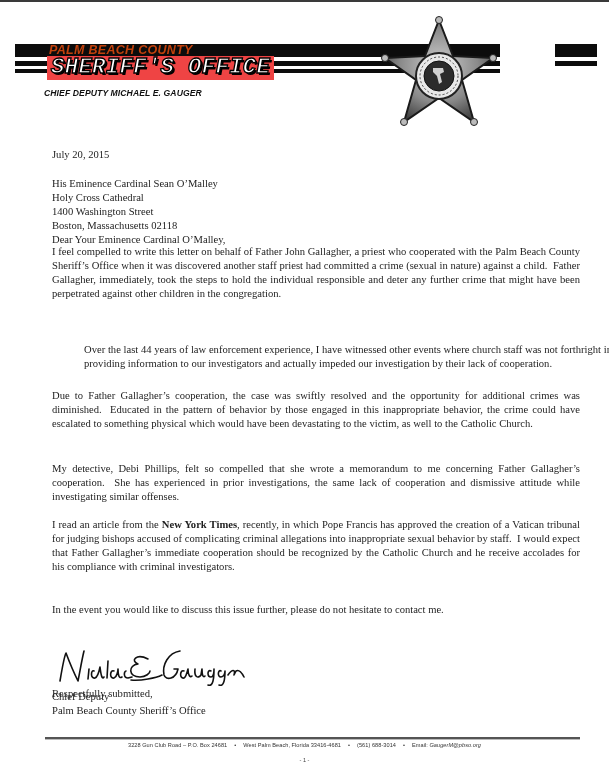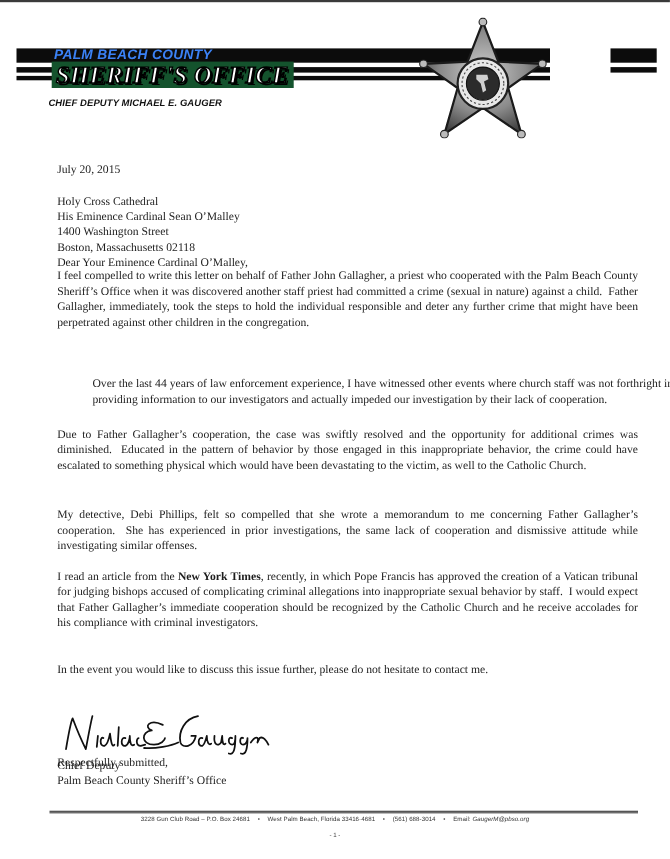"PALM BEACH COUNTY" .lh-county { color: #3b82f6 -> #c2410c }
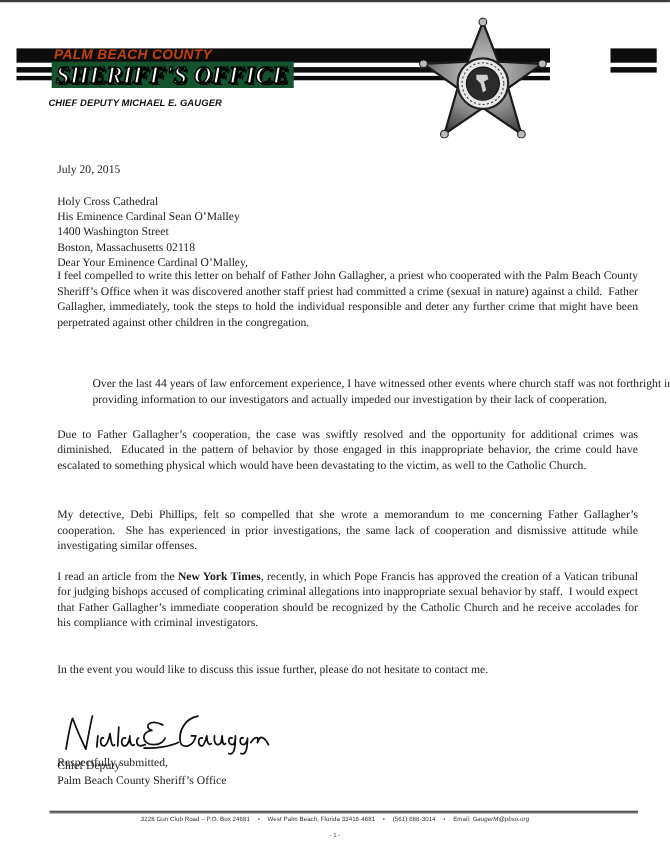"SHERIFF'S OFFICE" .lh-office { background: #14532d -> #ef4444; font-family: Liberation Serif, serif -> Liberation Mono, monospace }
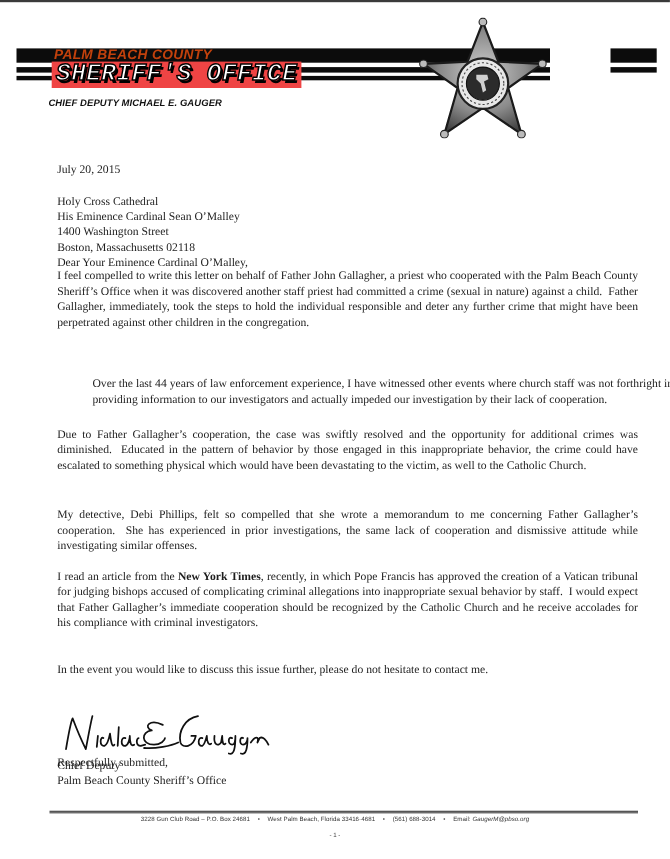"Holy Cross Cathedral" div { order: before "His Eminence Cardinal Sean O’Malley" -> after "His Eminence Cardinal Sean O’Malley" }
